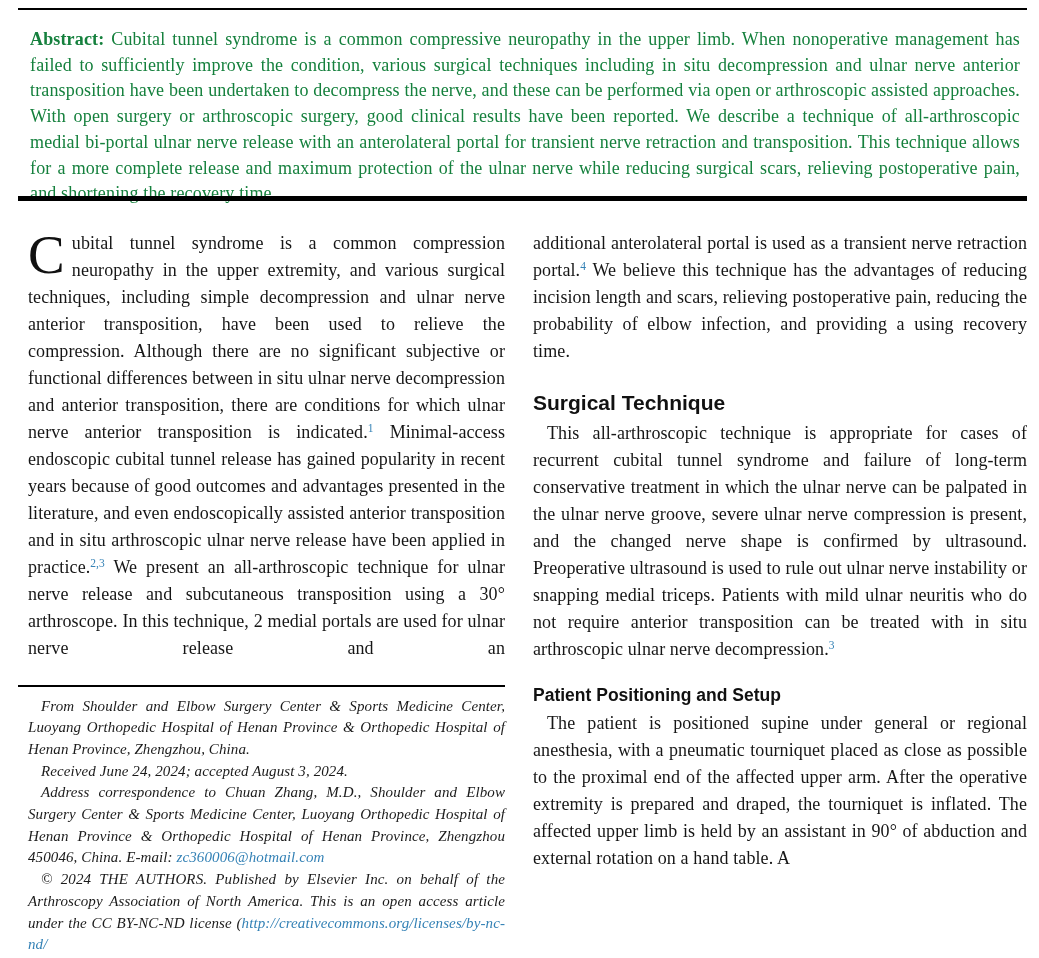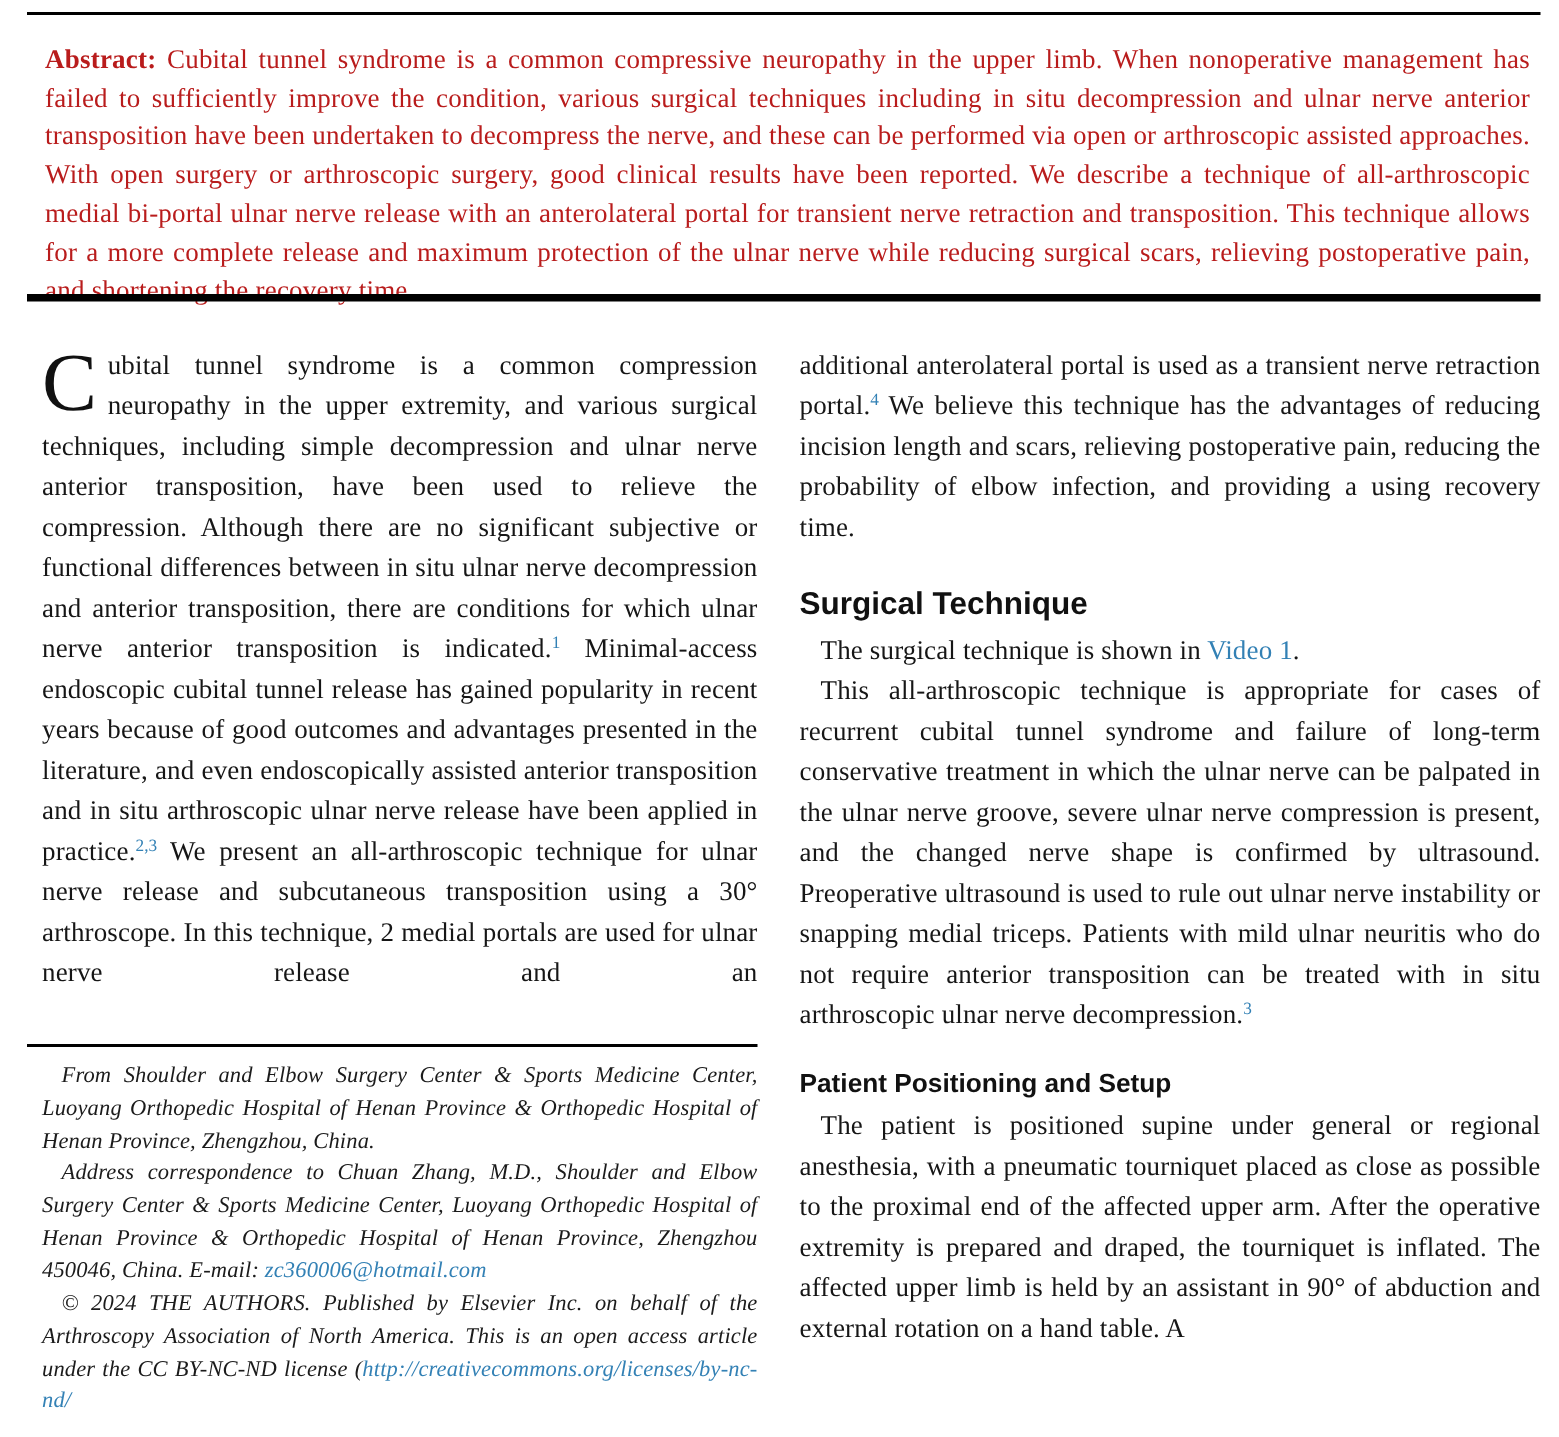"Abstract: Cubital tunnel syndrome is" .abstract { color: #b91c1c -> #15803d }
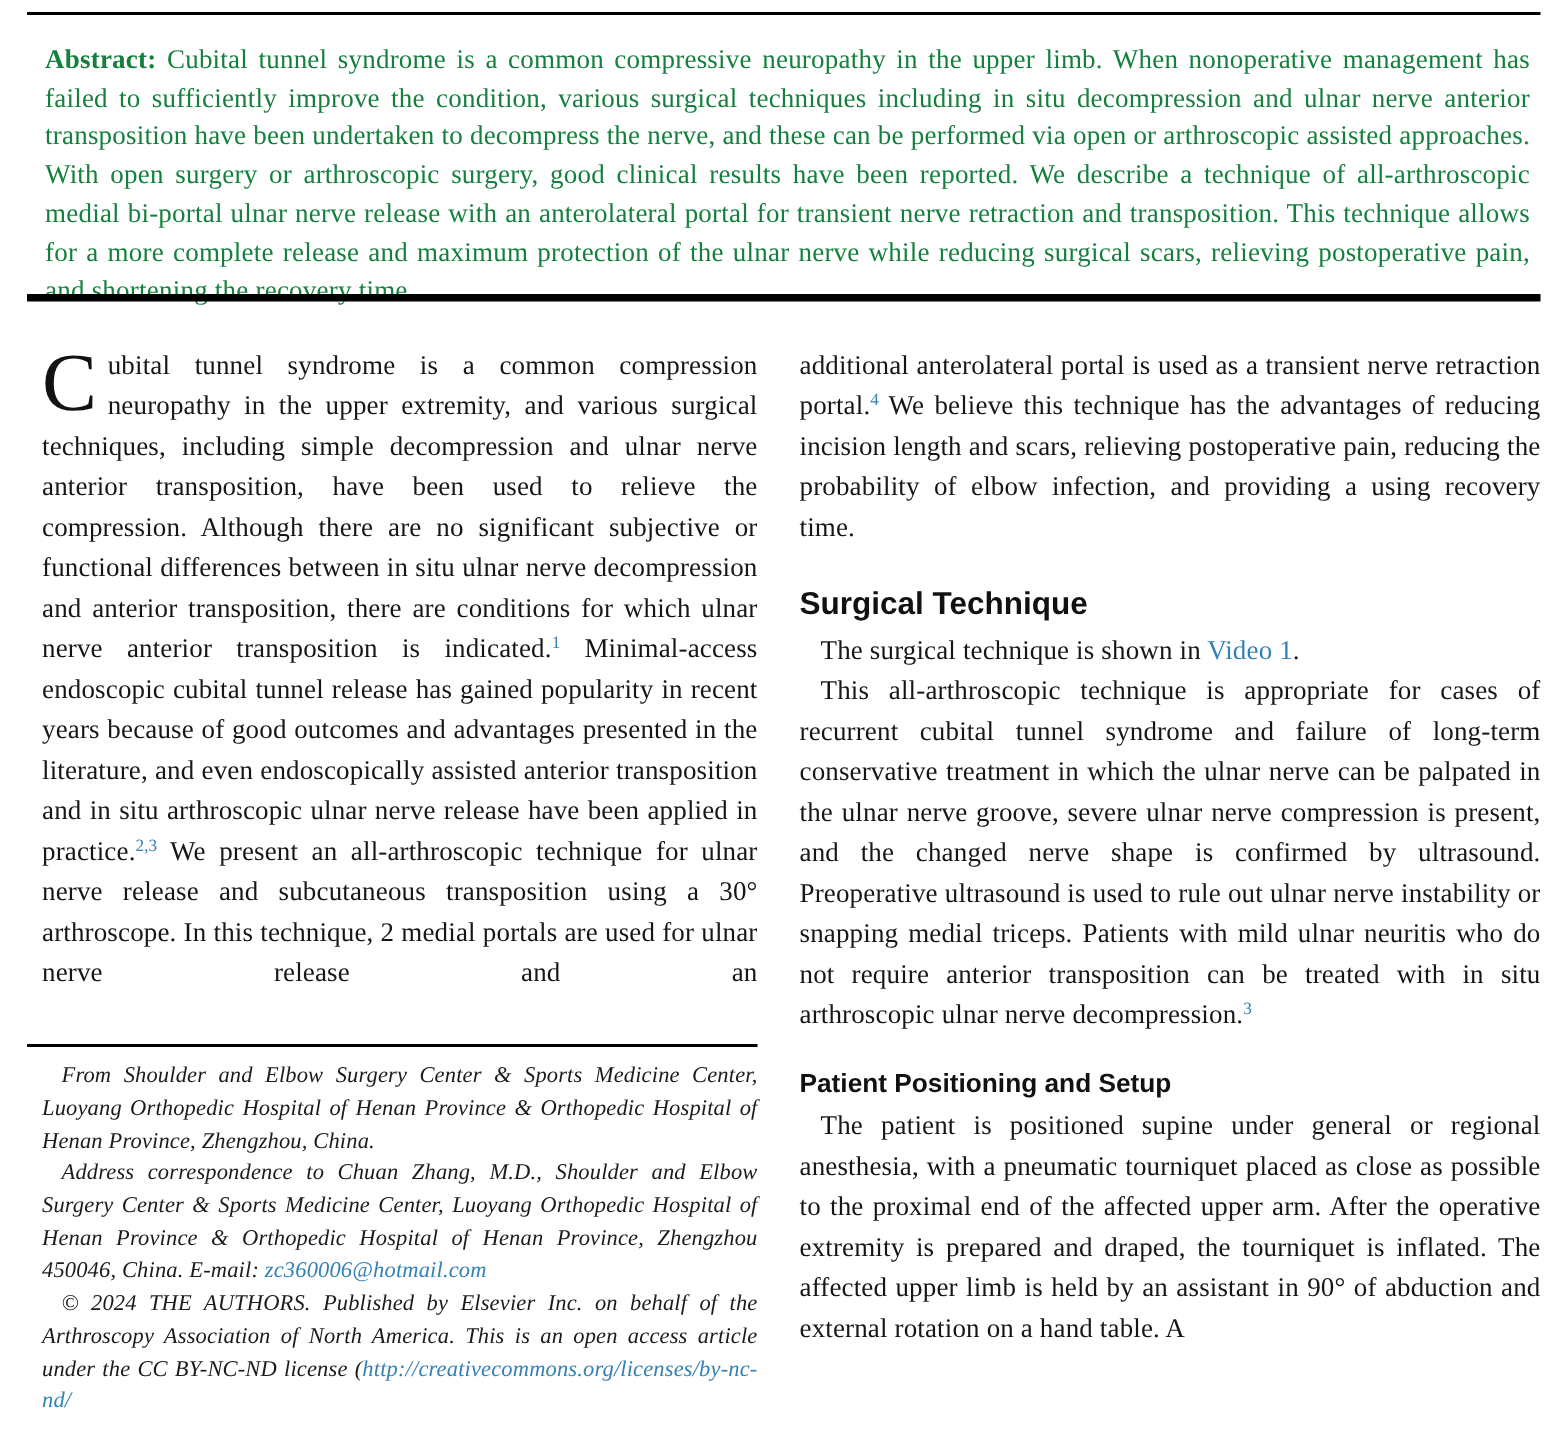"The surgical technique is shown" p.body-text { html: <p><span>The surgical technique is shown in </span><span>Video 1</span><span>.</span></p> -> none }
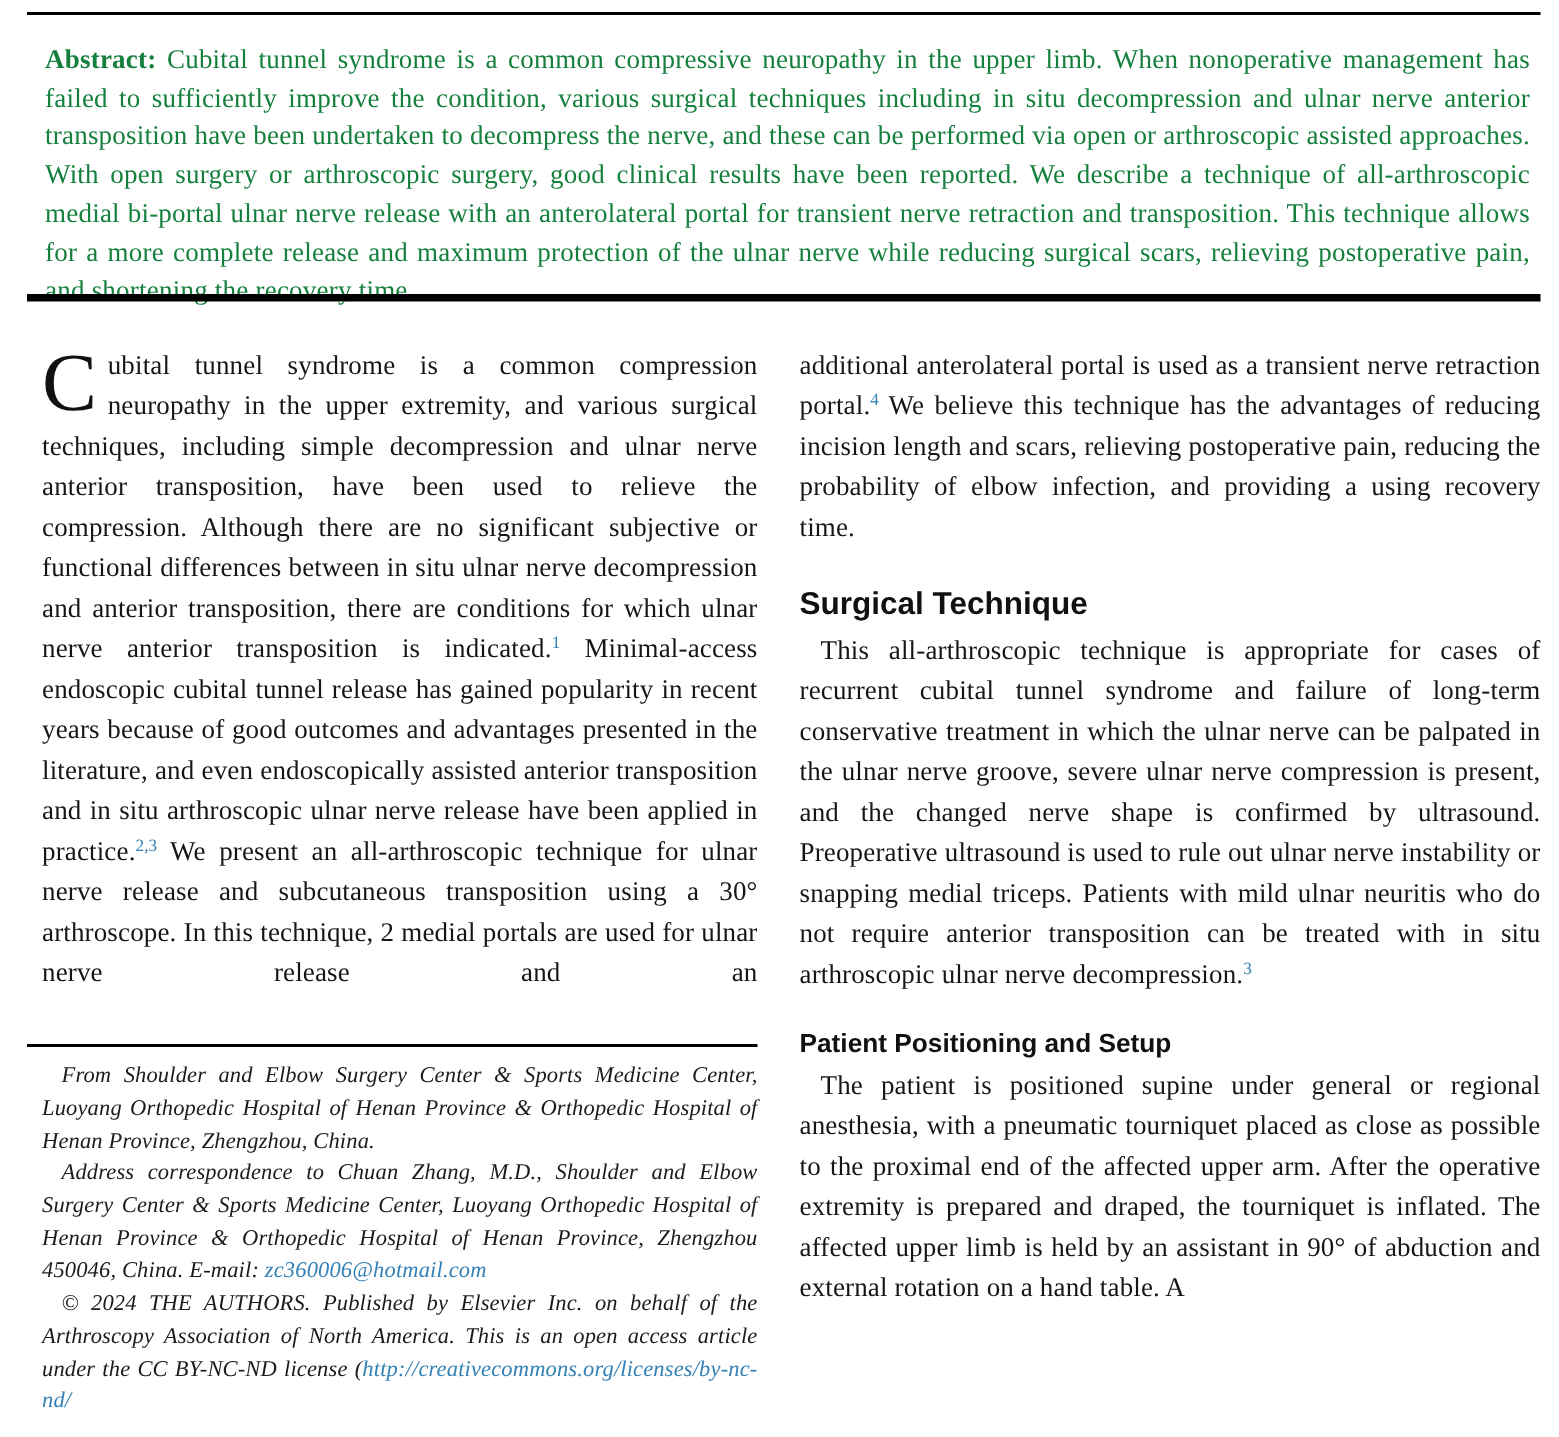"From Shoulder and Elbow Surgery" .footnote { padding-bottom: 12px -> 2px }
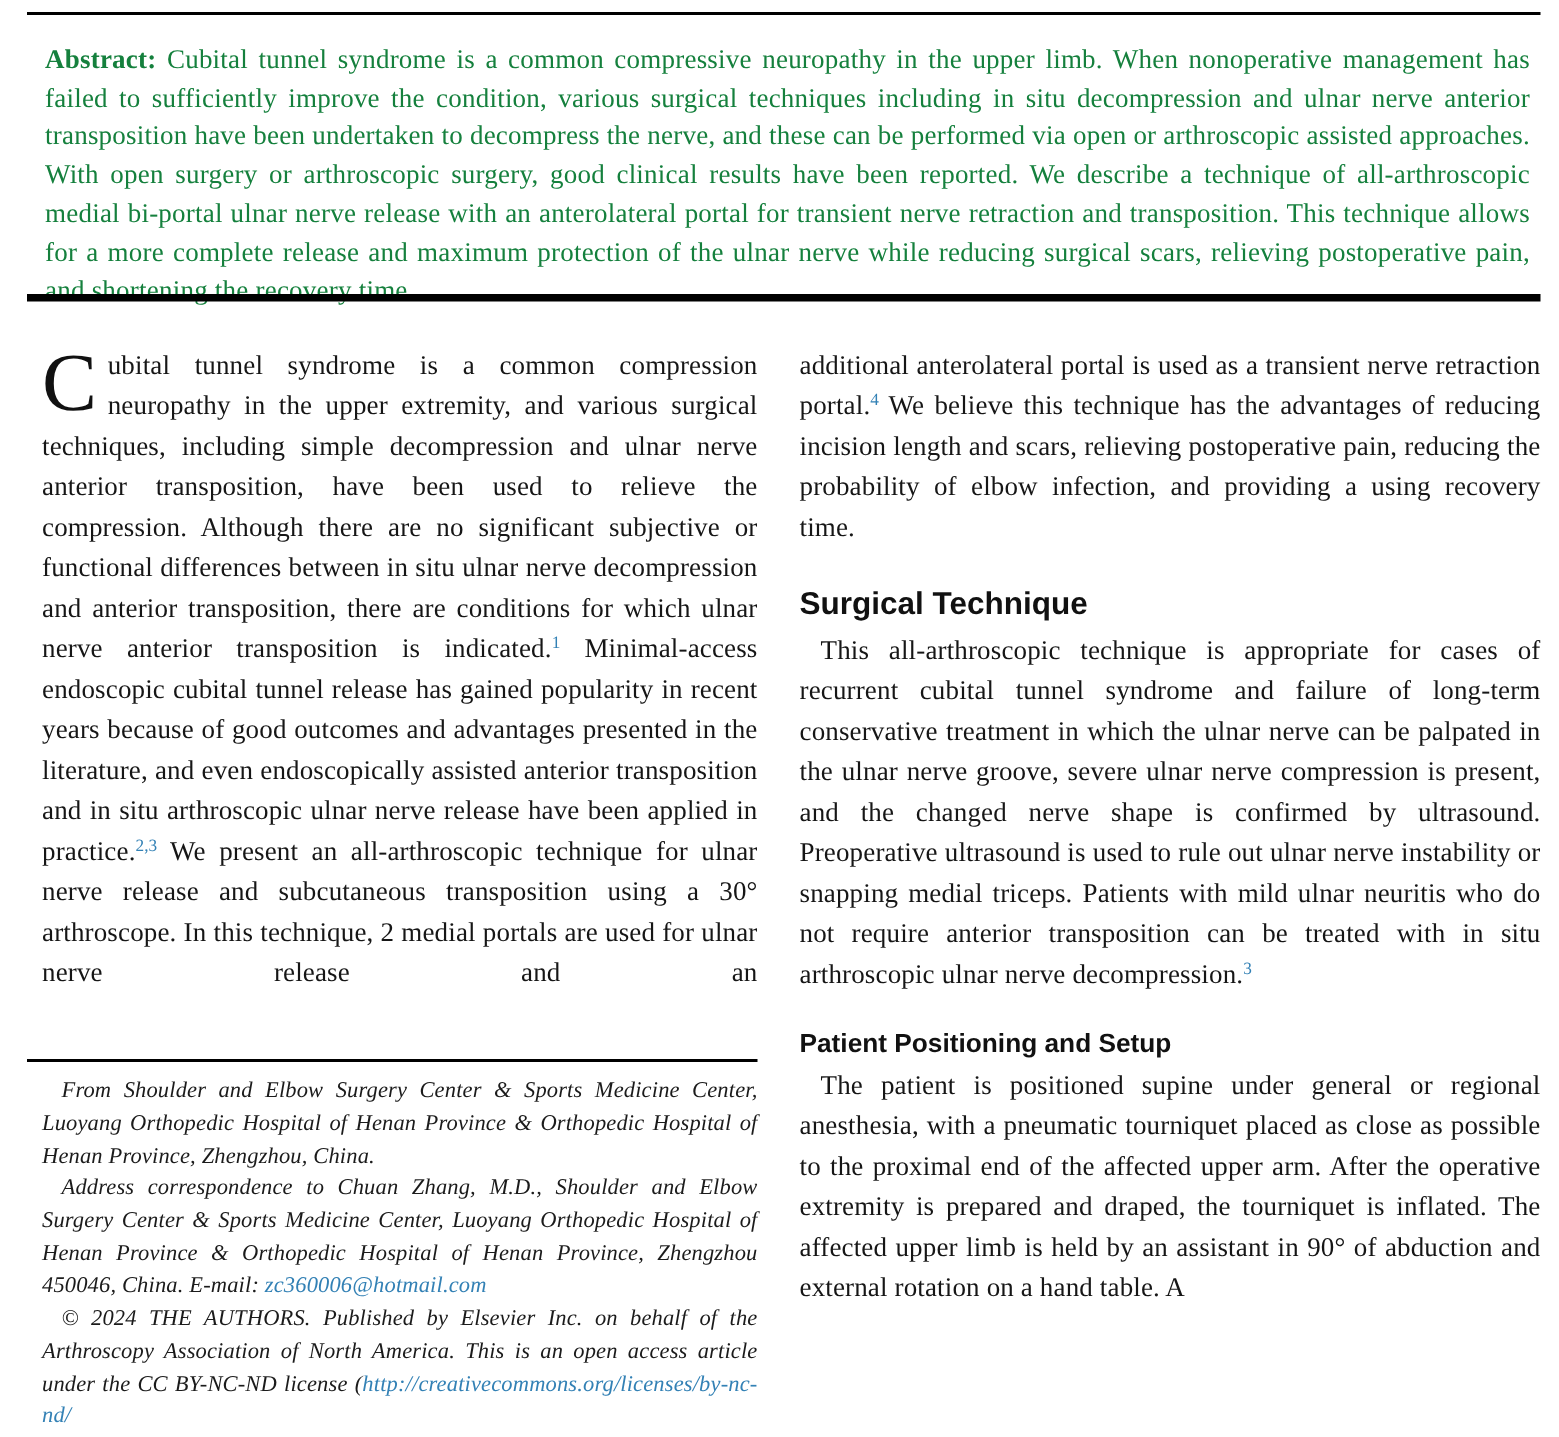"Received June 24, 2024; accepted" p.fn { html: none -> <p>Received June 24, 2024; accepted August 3, 2024.</p> }
